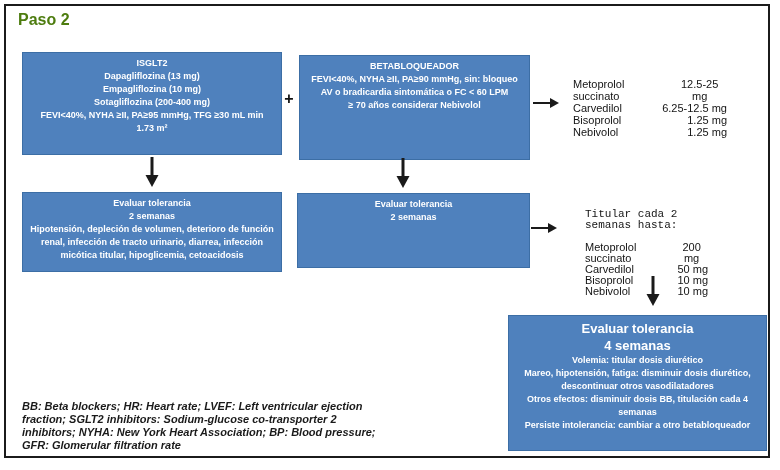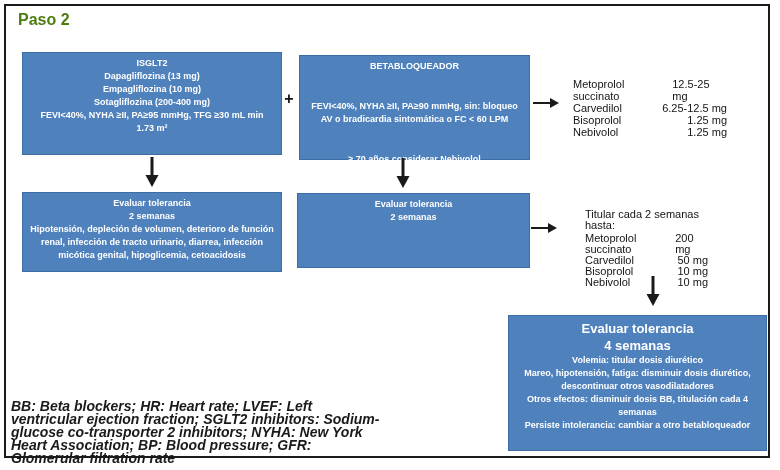"BETABLOQUEADOR" .b2 { gap: 27px -> none }
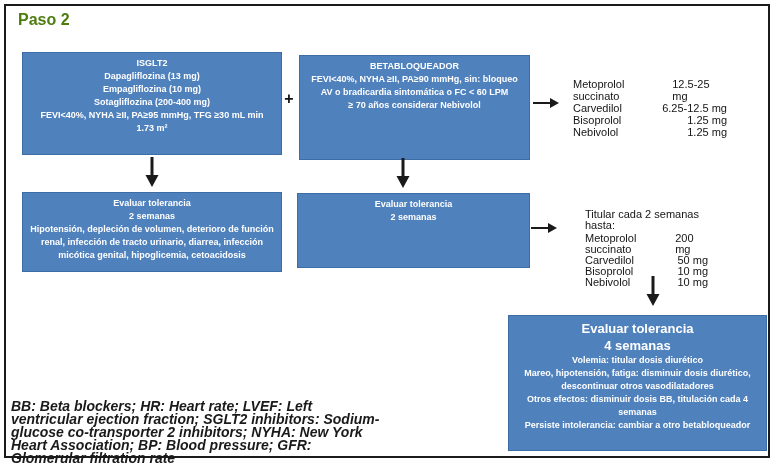"12.5-25 mg" .ldose { text-align: left -> center }
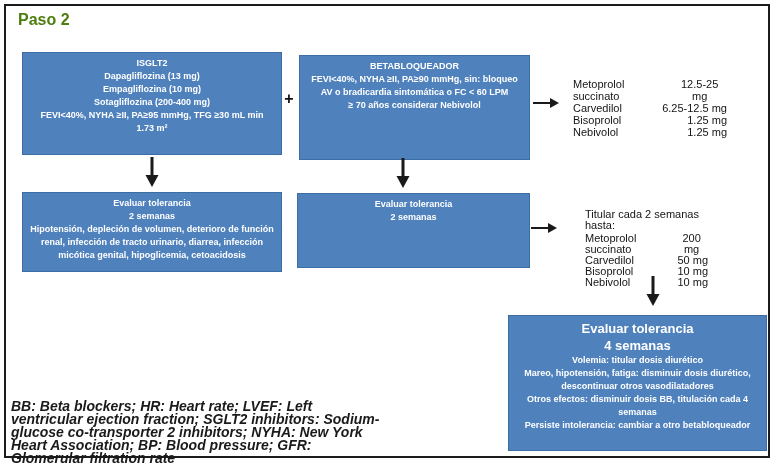"Titular cada 2 semanas hasta:" .list-title { font-family: none -> Liberation Mono, monospace; margin-bottom: 2px -> 11px }
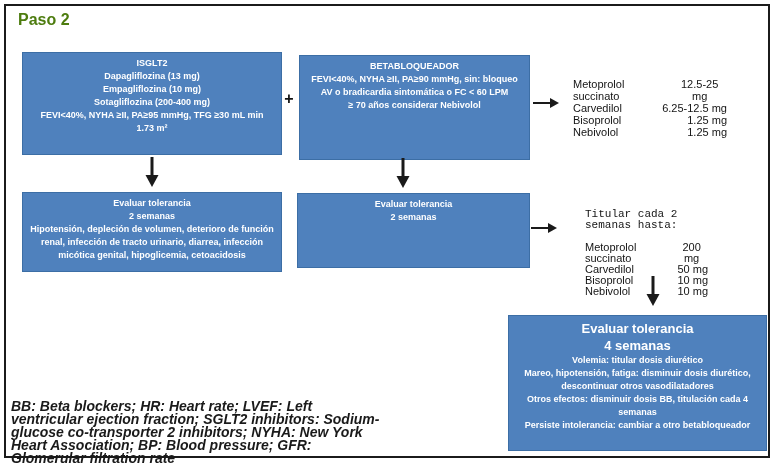"Hipotensión, depleción de volumen," div { text: genital -> titular }
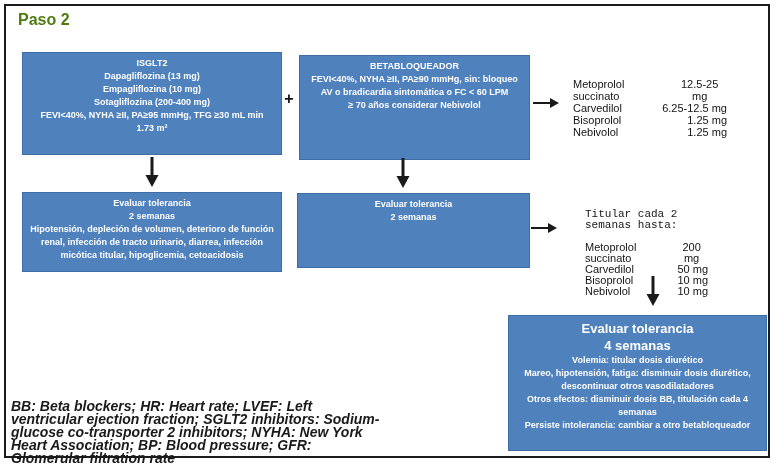"BB: Beta blockers; HR: Heart" .footnote { font-size: 14px -> 11px; left: 11px -> 22px }
